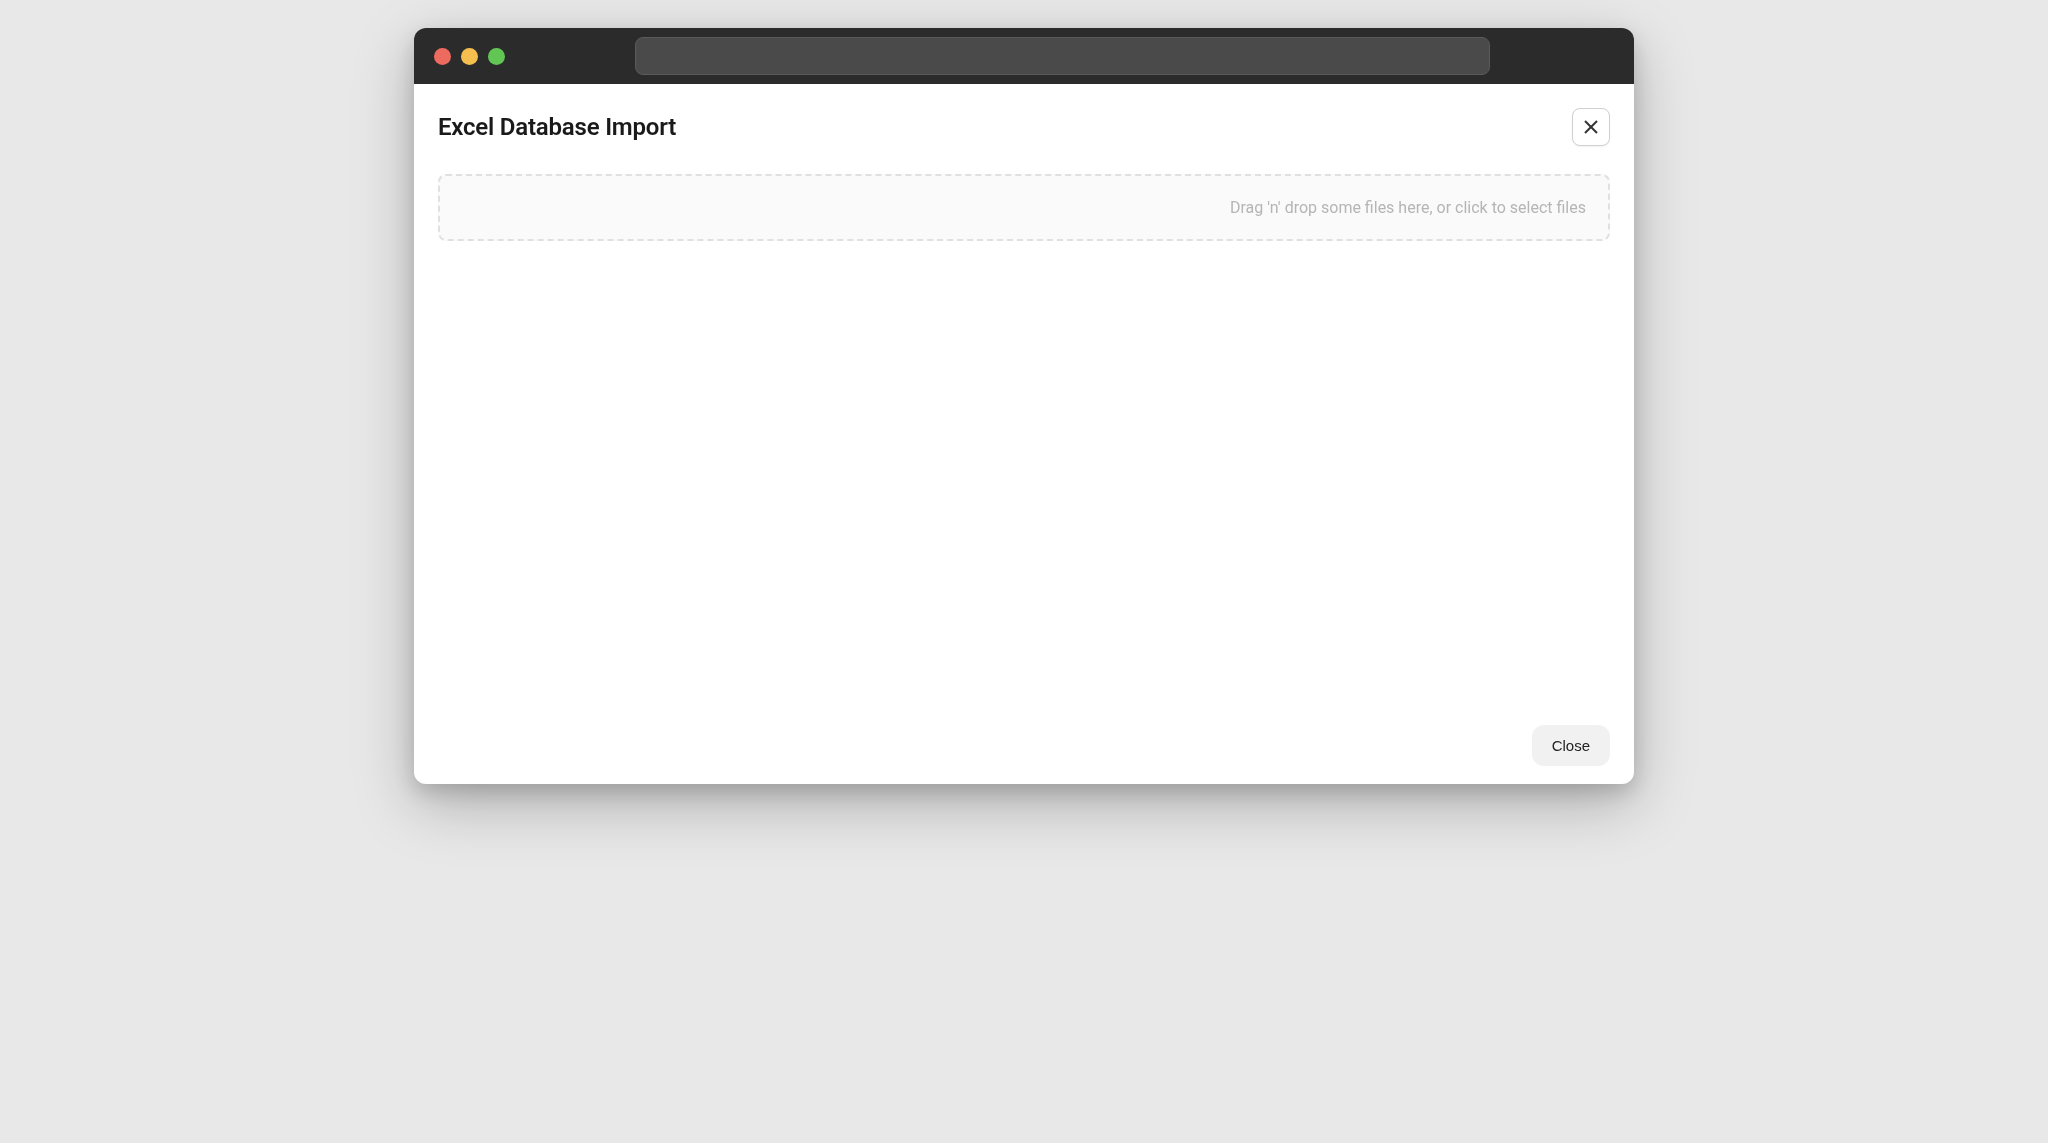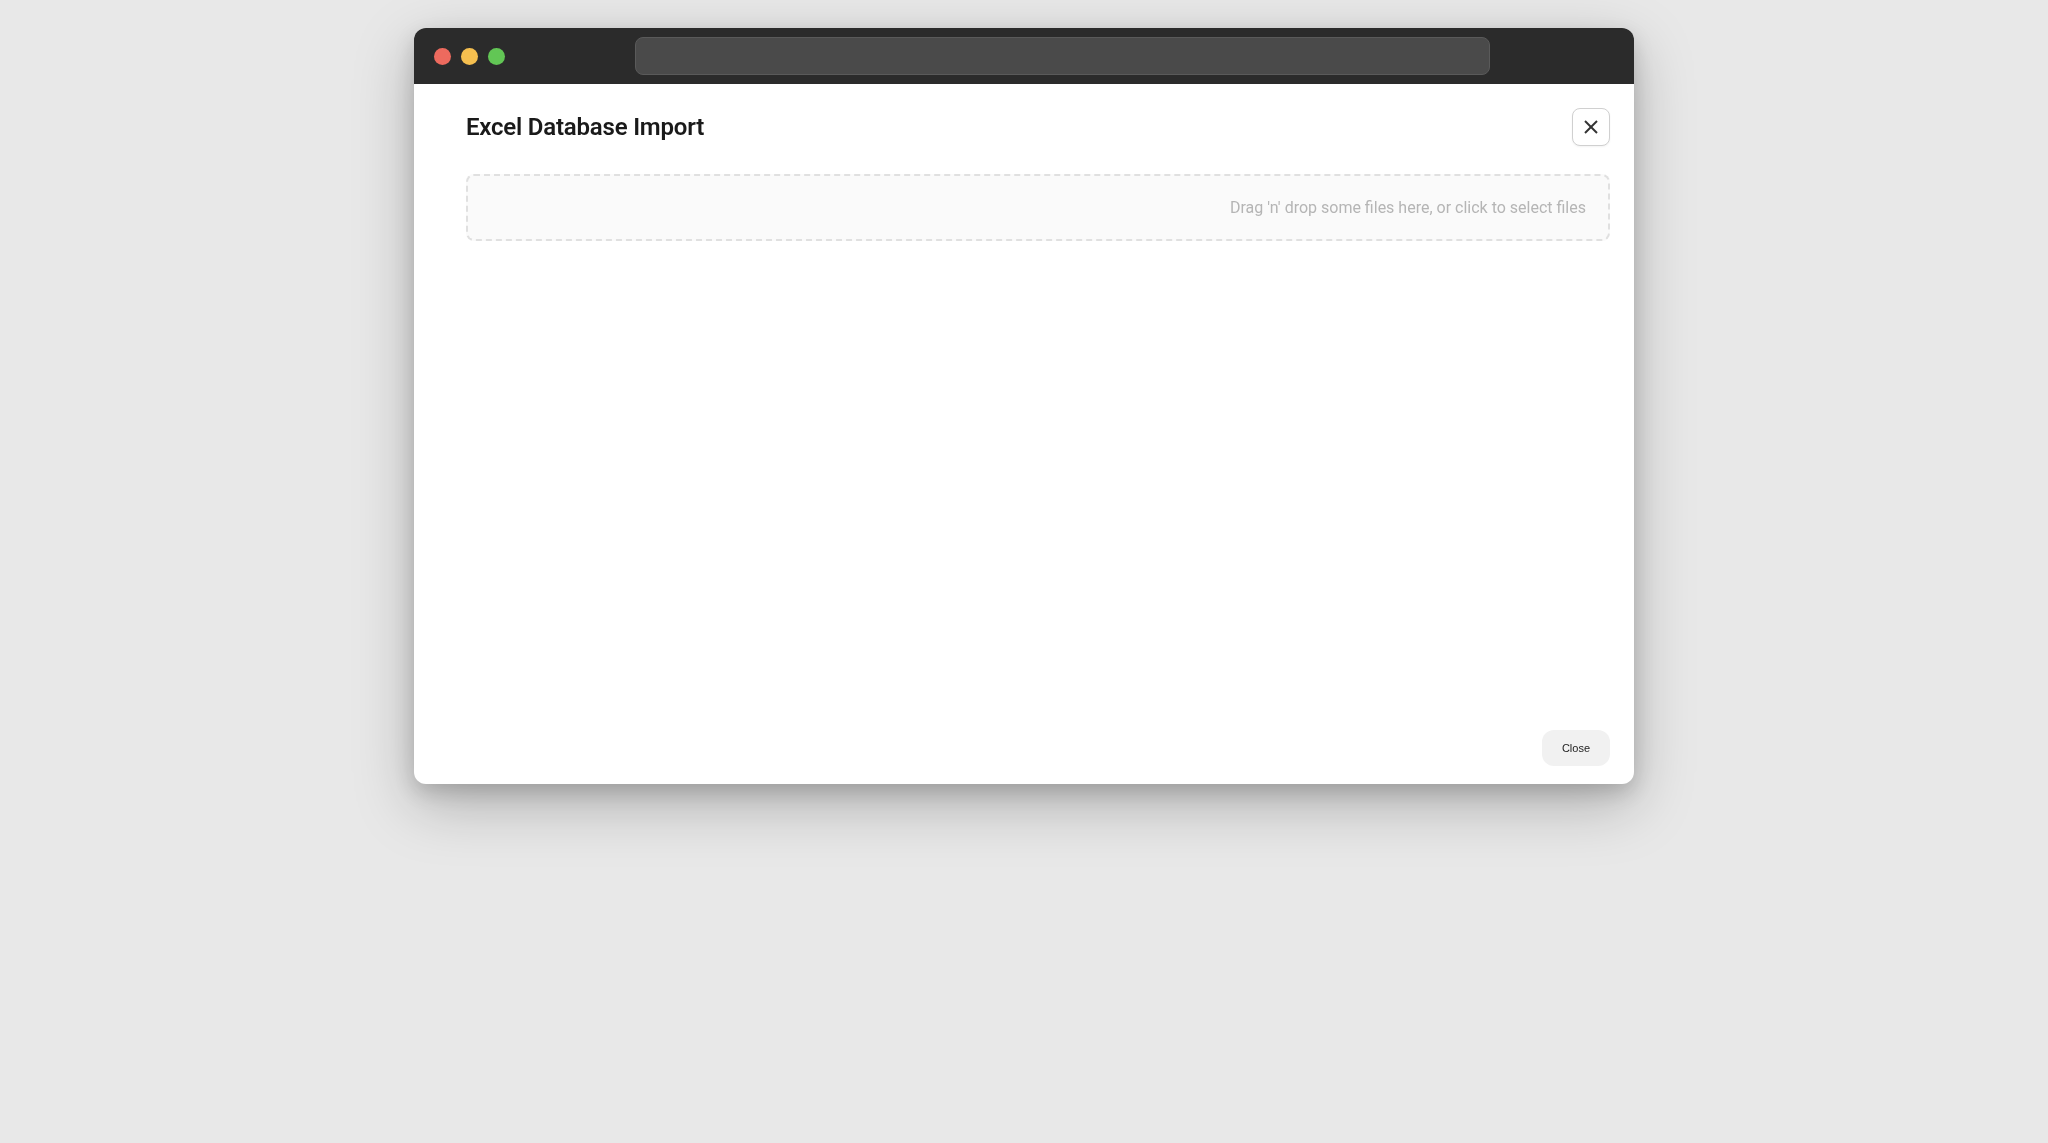"Excel Database Import" .content { margin-left: 28px -> none }
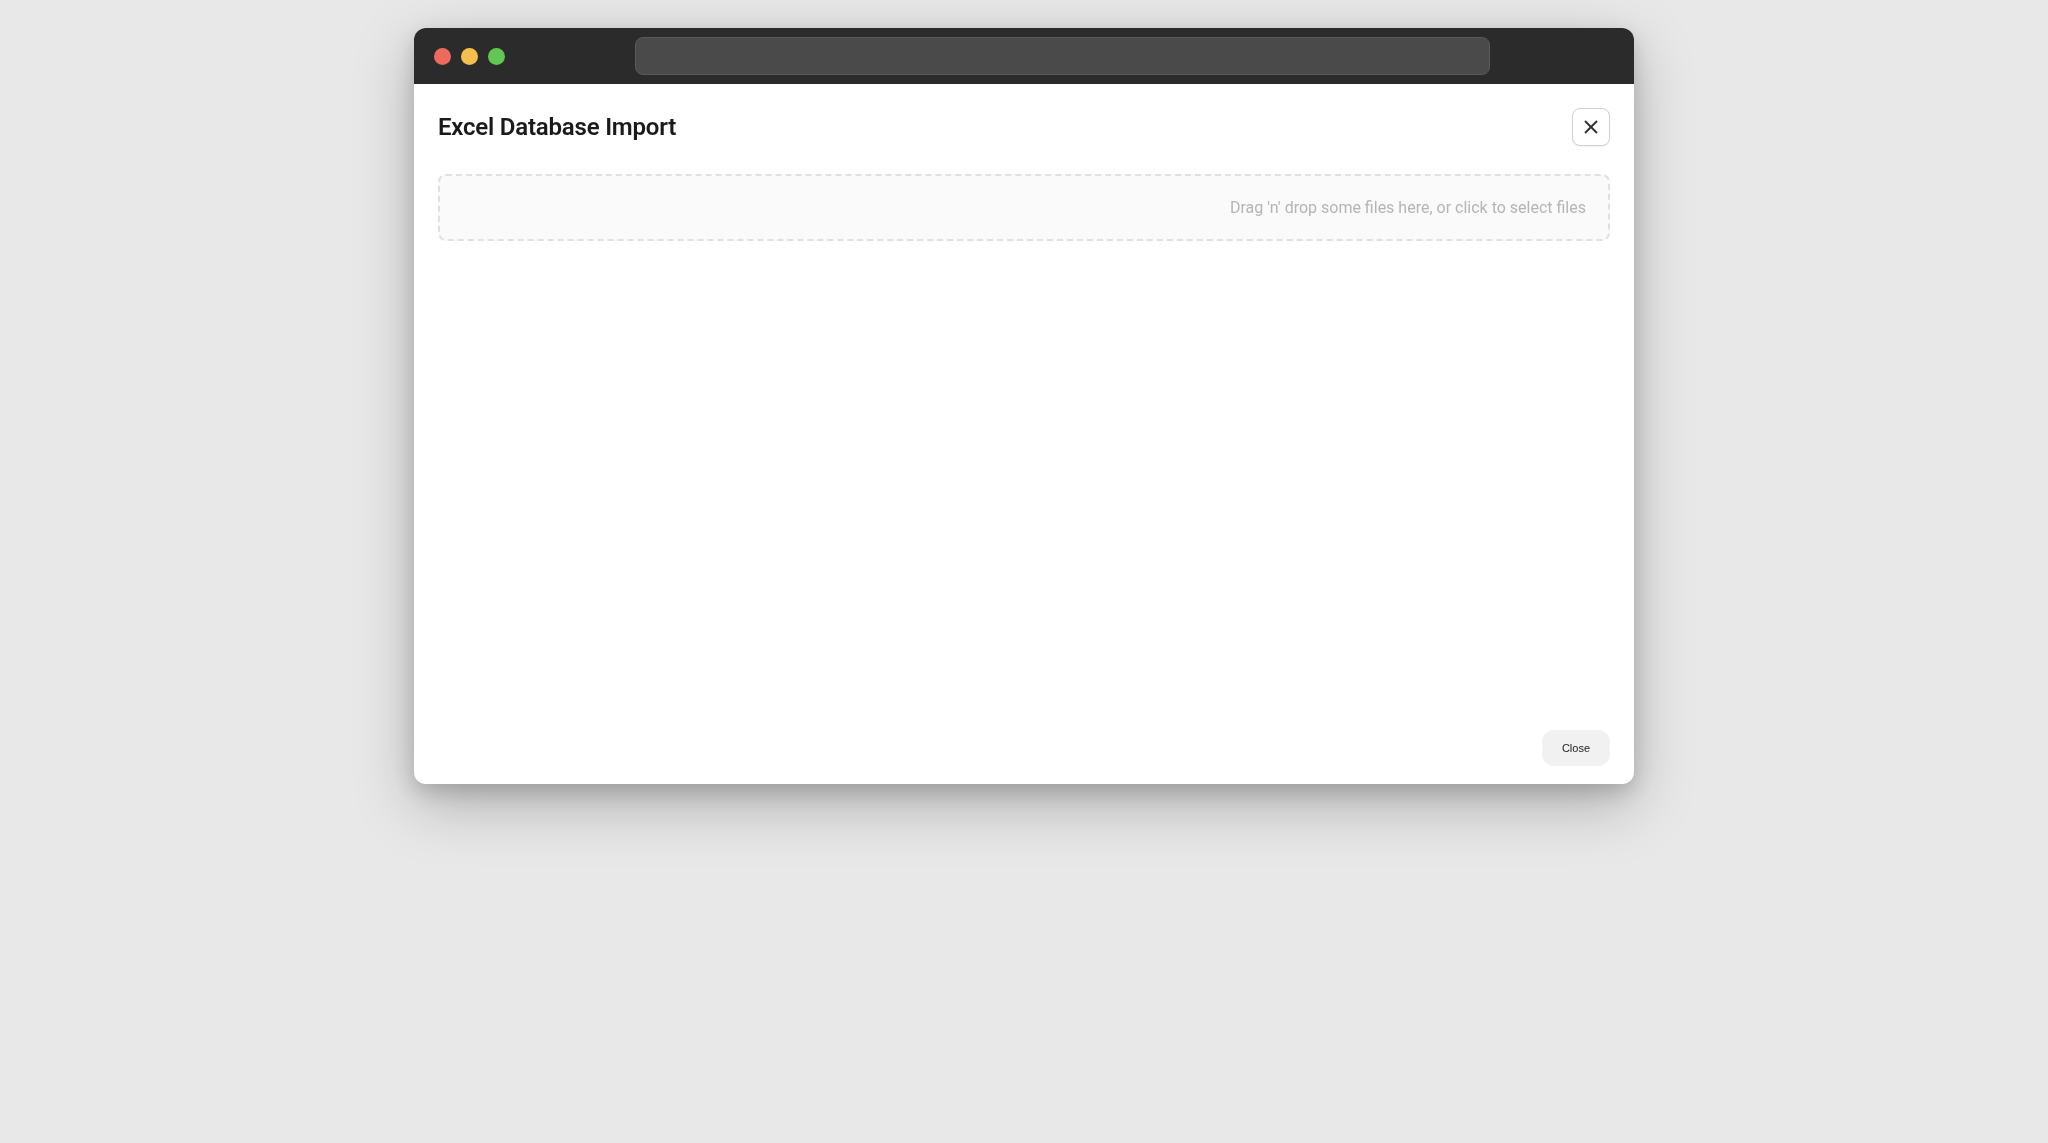"Close" .close-btn { font-size: 11px -> 15px }
